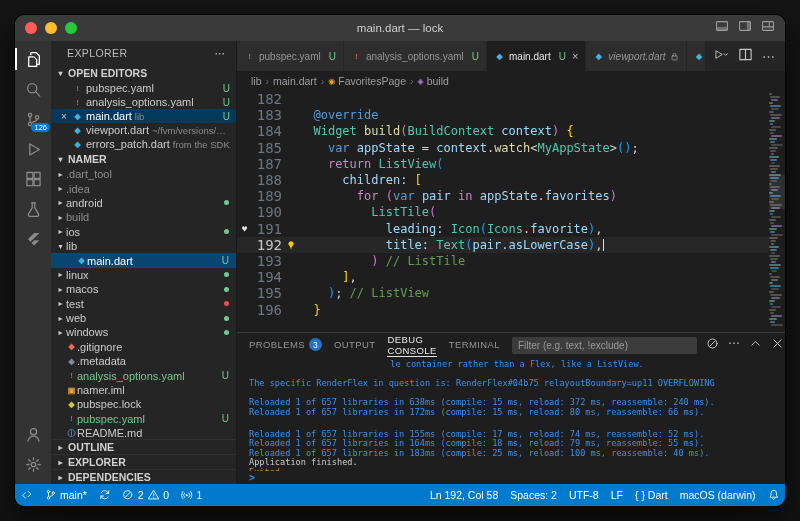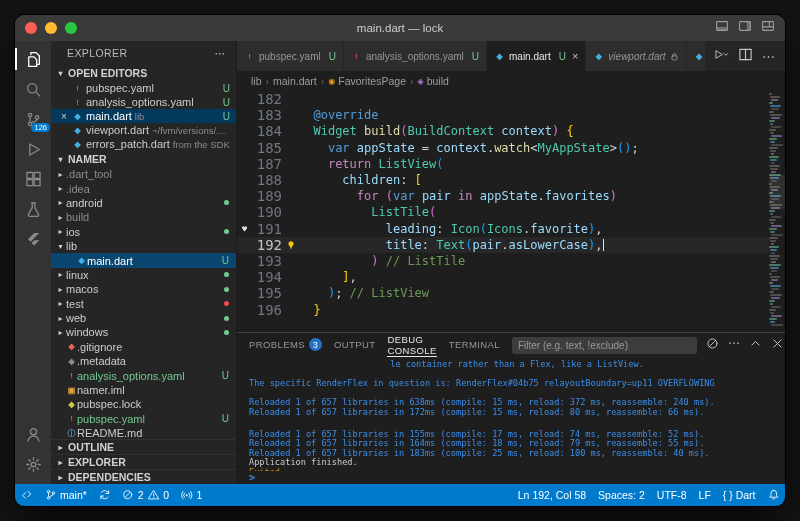"macOS (darwin)" div.sb-item { html: none -> <div> <span>macOS (darwin)</span> </div> }
